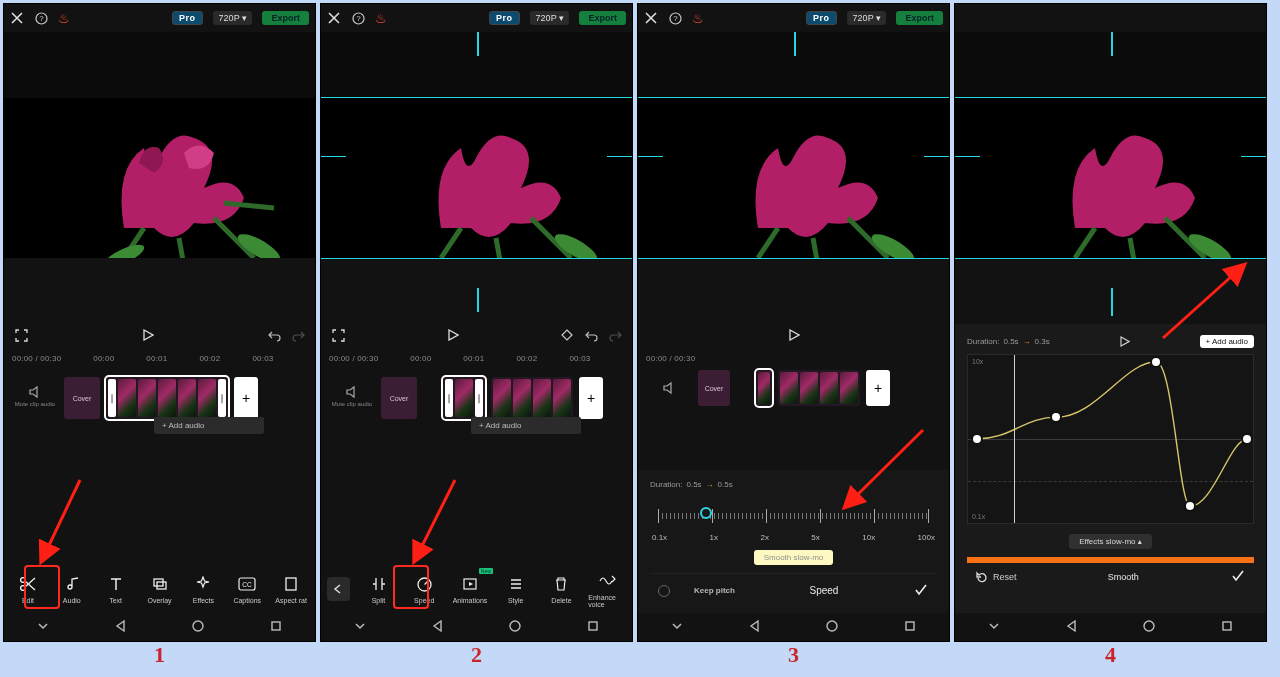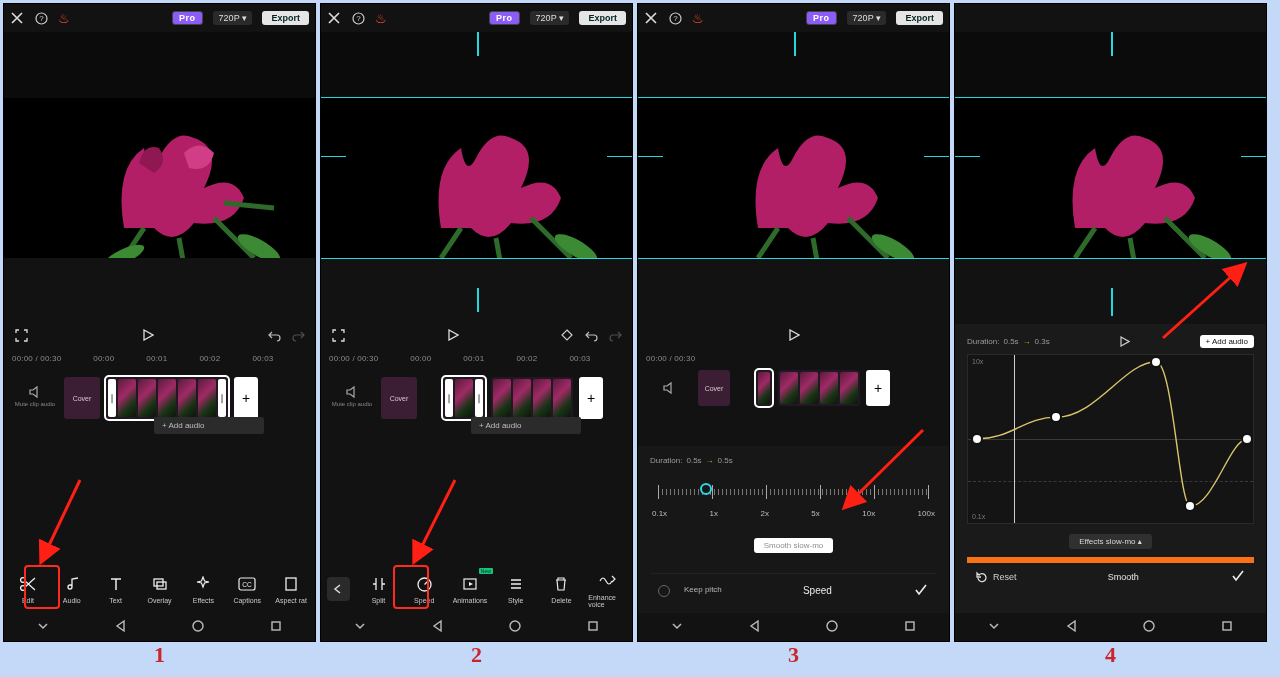"Pro" .pro-badge { background: #8b5cf6 -> #0c4a6e }
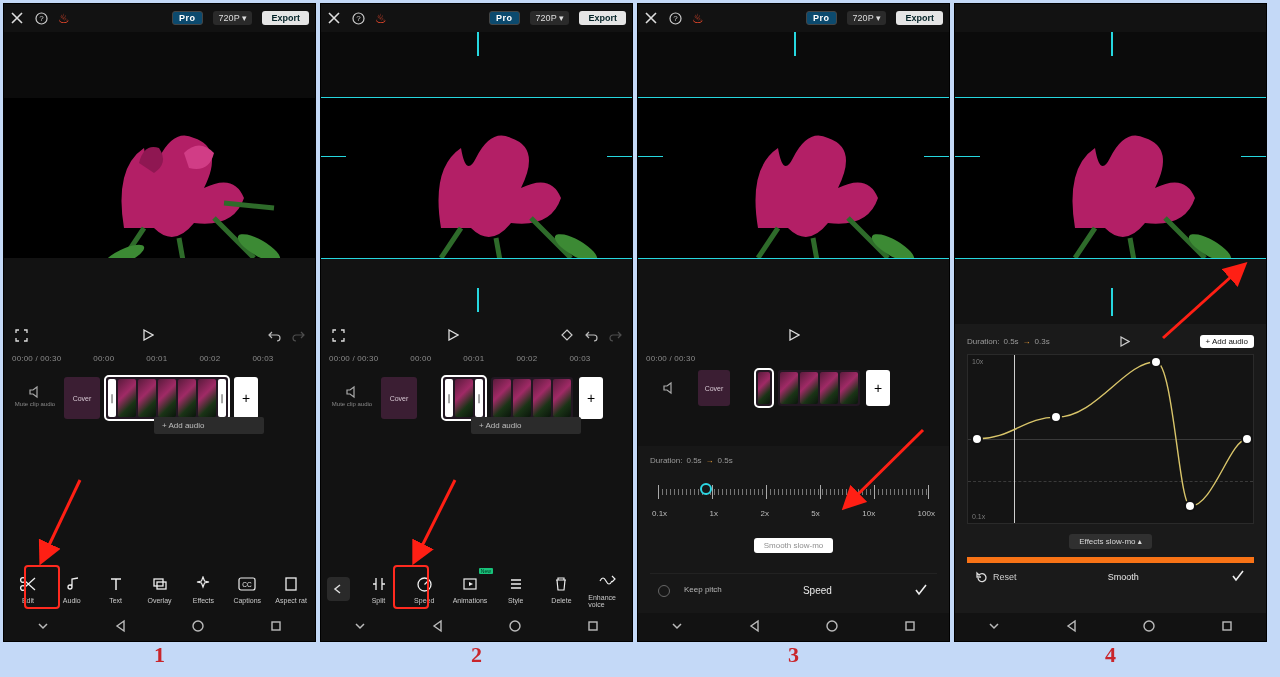"Export" .export { background: #e5e5e5 -> #15803d }
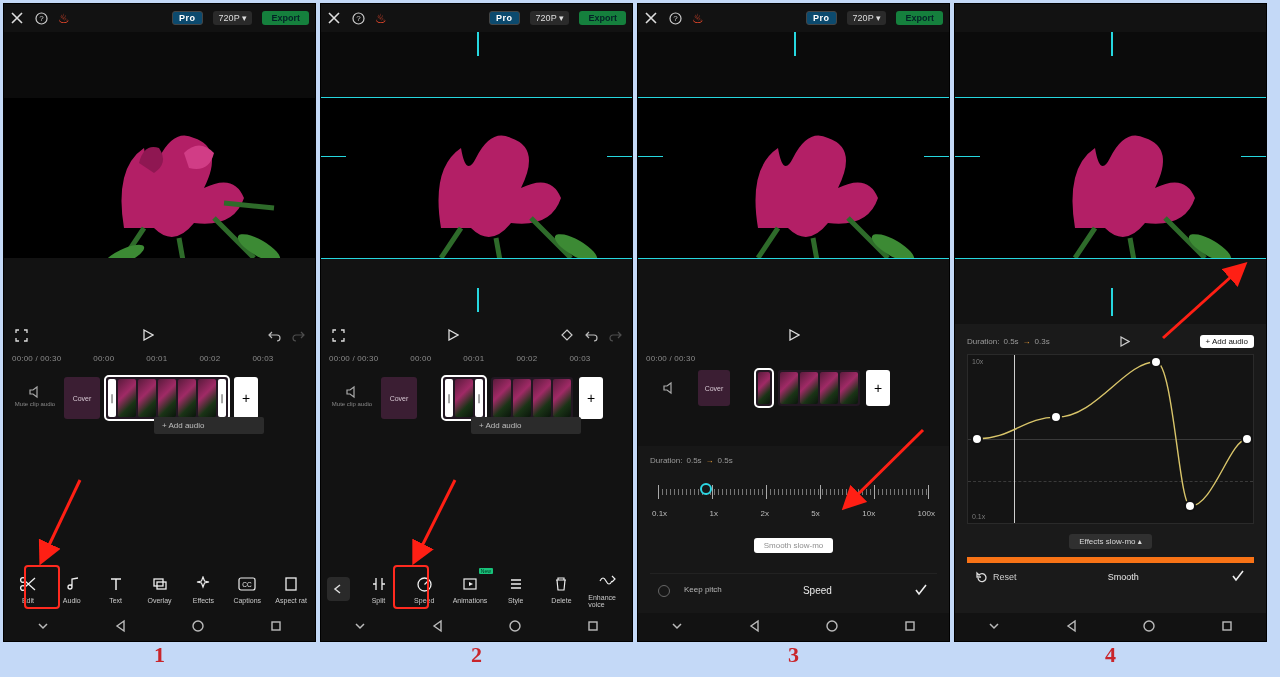"Smooth slow-mo" .pill { background: #ffffff -> #fef9c3; margin: 20px auto -> 8px auto }
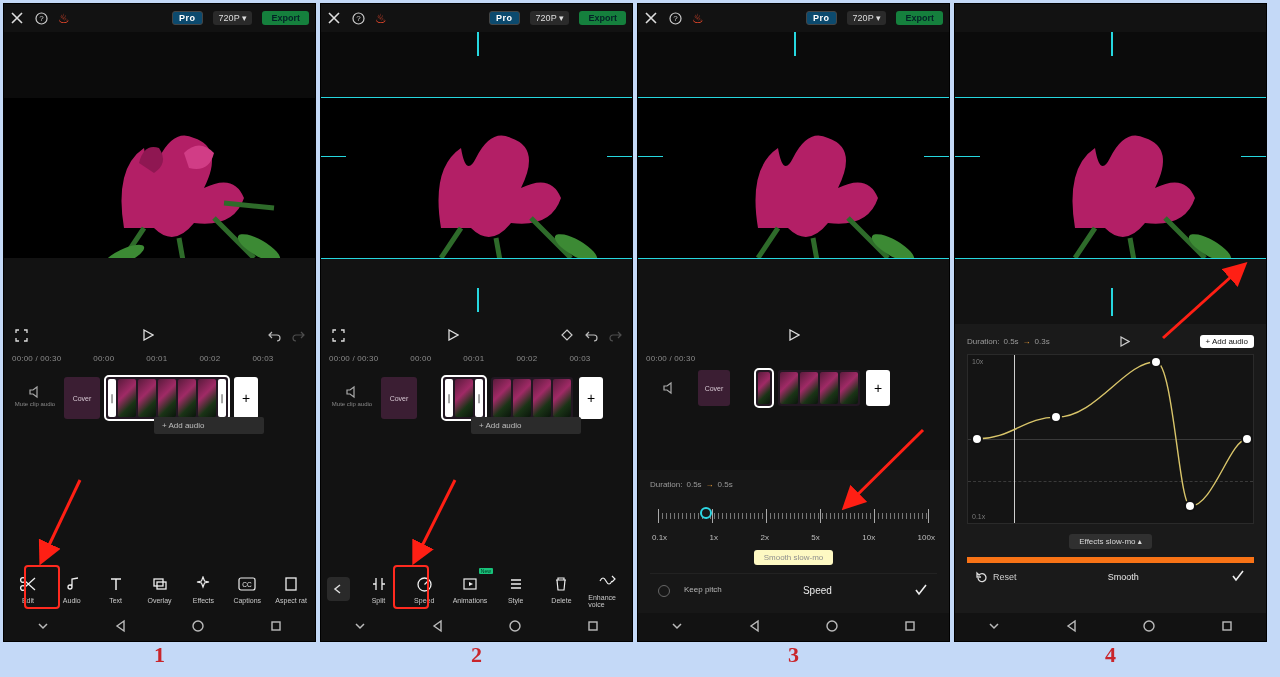"Keep pitch" .kp { align-items: flex-start -> center; font-weight: none -> bold; gap: 14px -> 24px }
